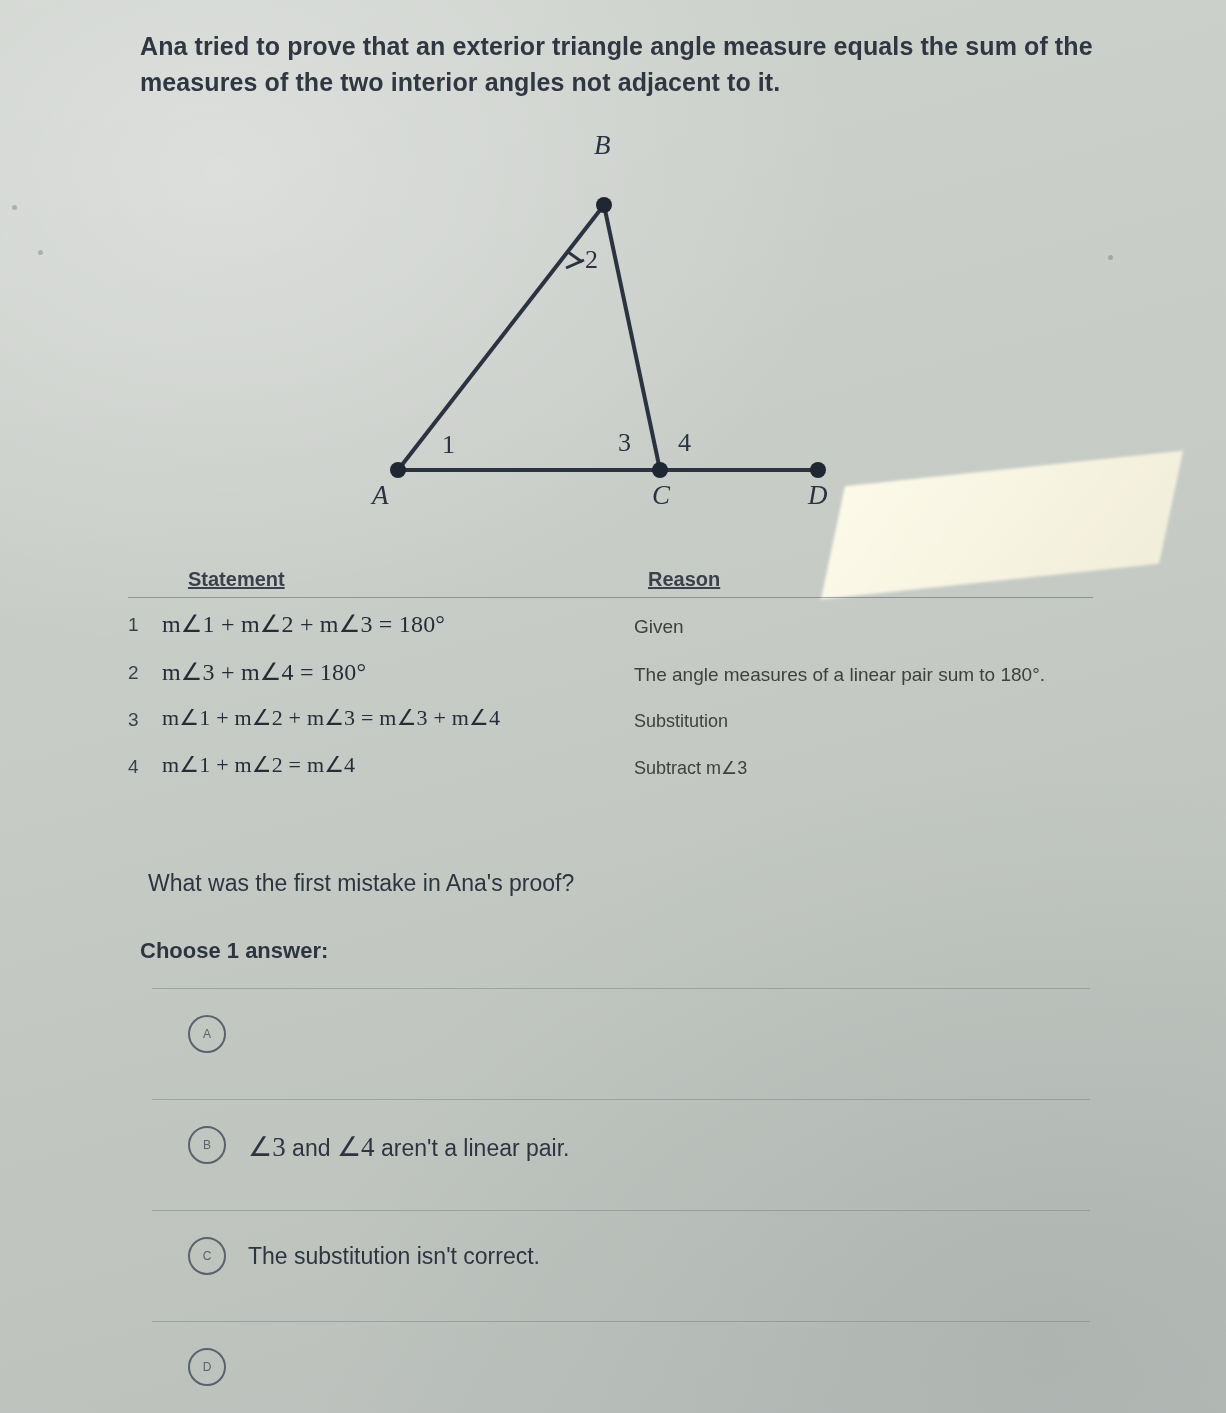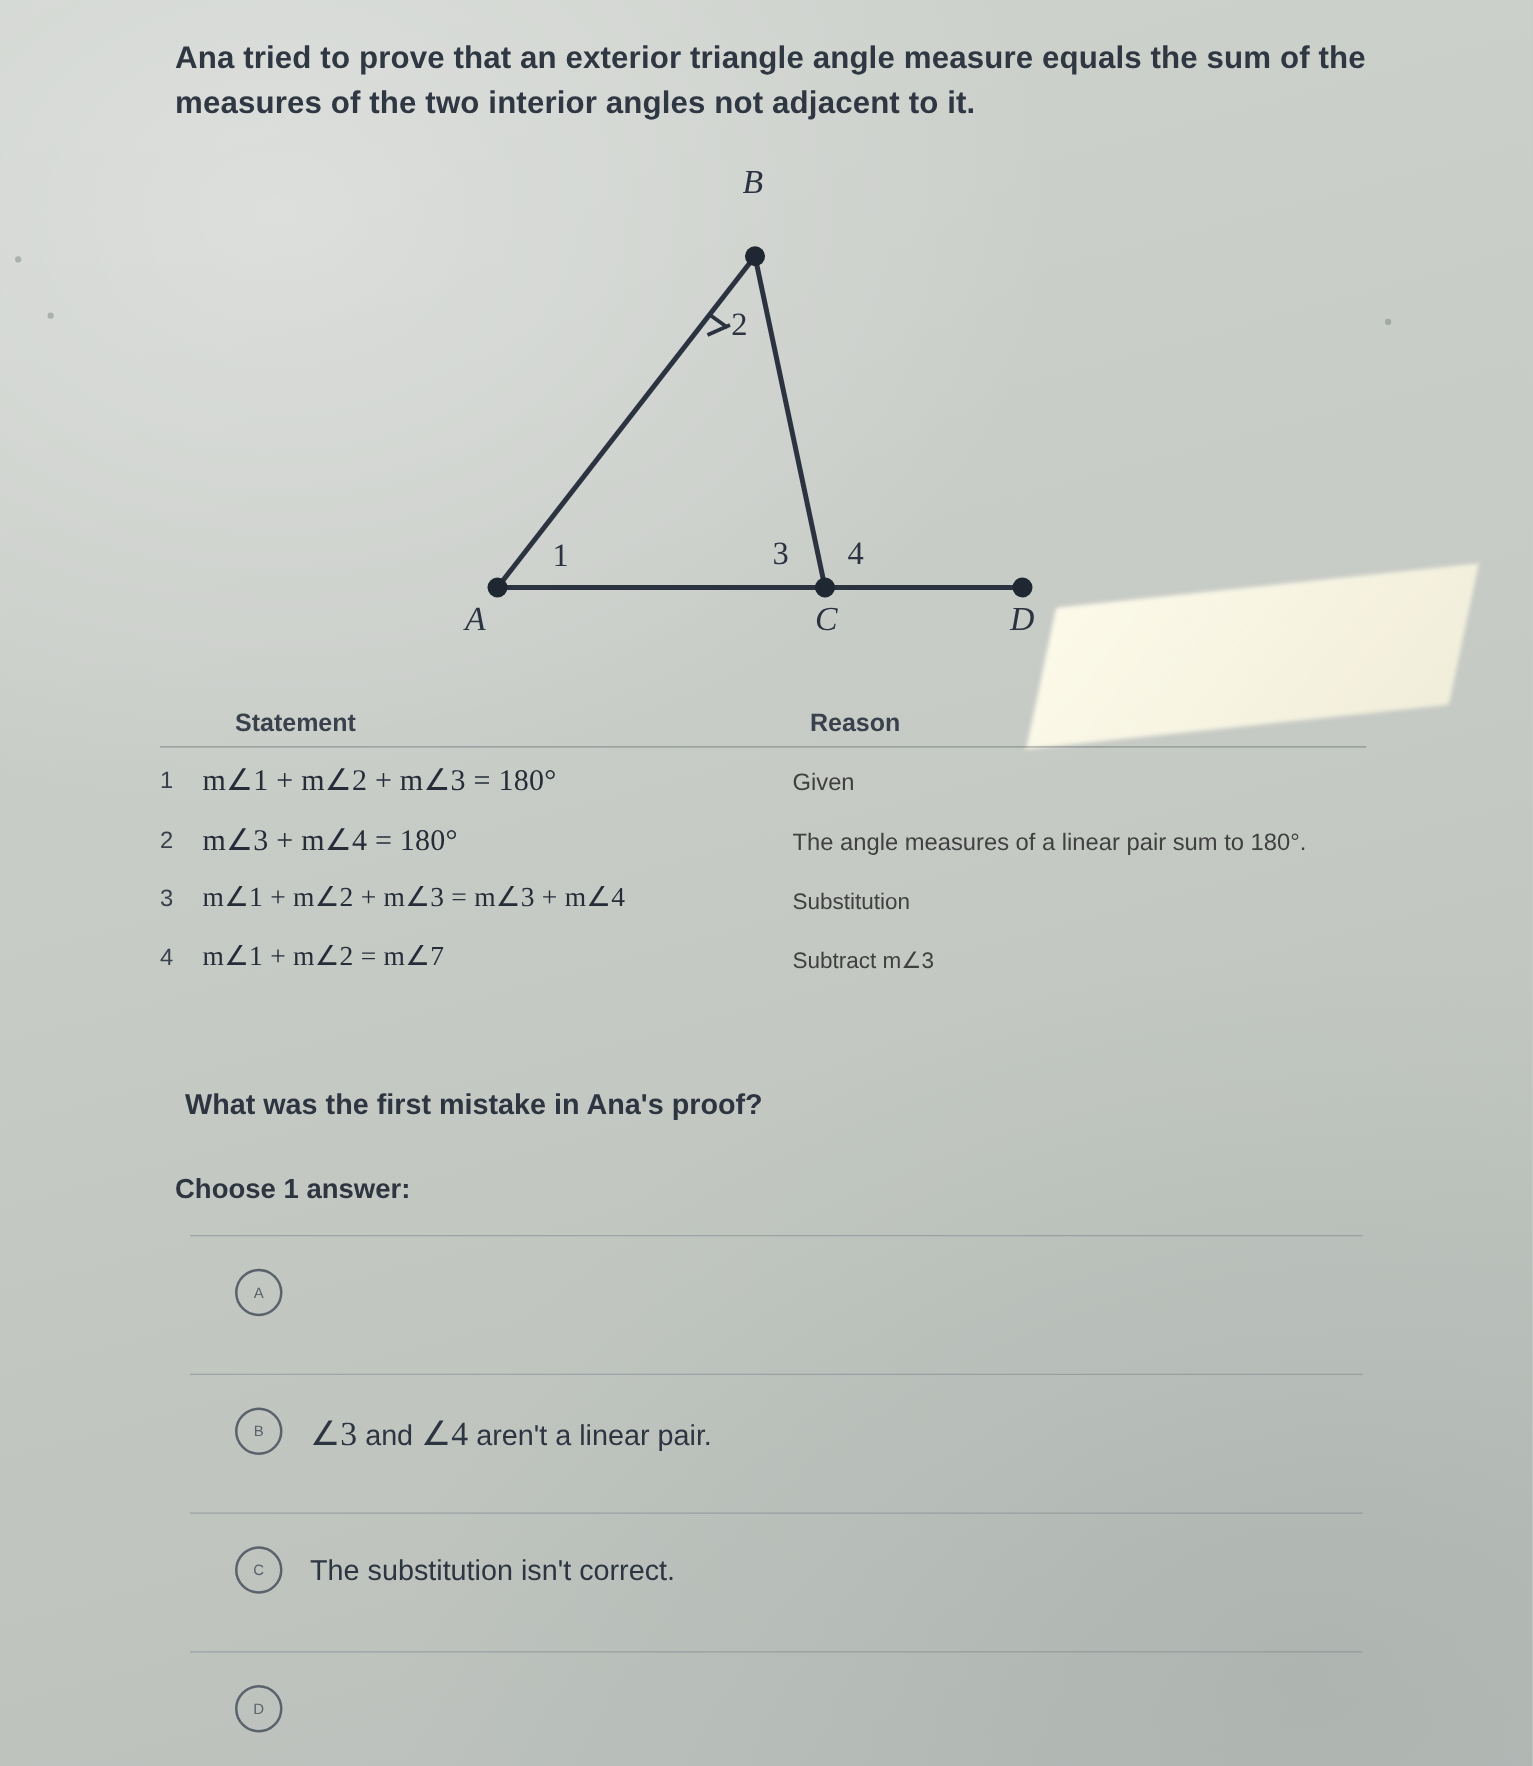"Statement" .thead { text-decoration: none -> underline }
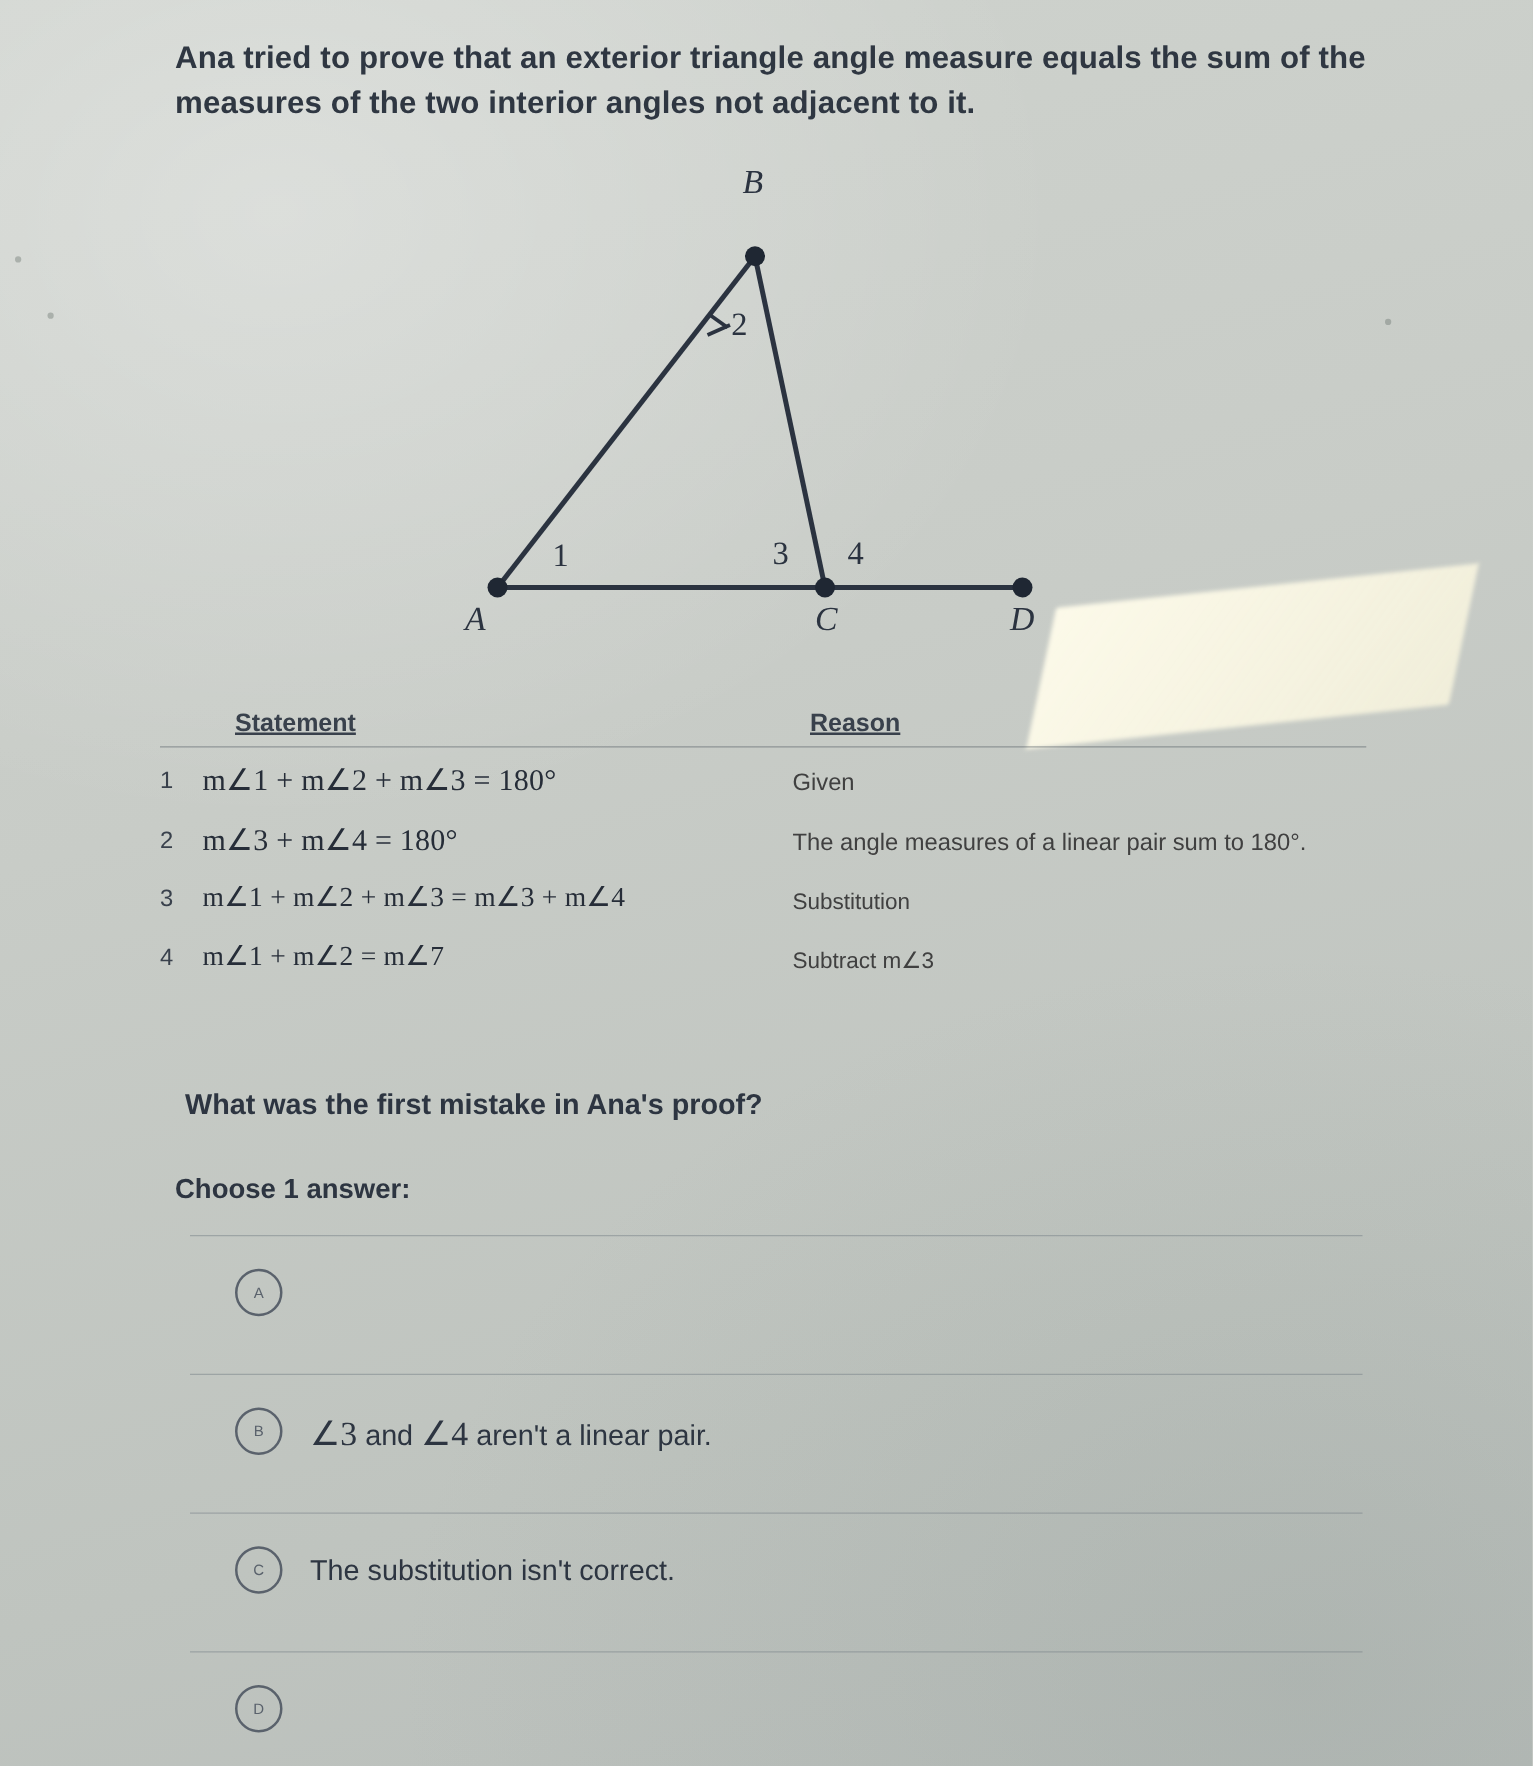"m∠1 + m∠2 = m∠7" div.stmt { text: 7 -> 4 }
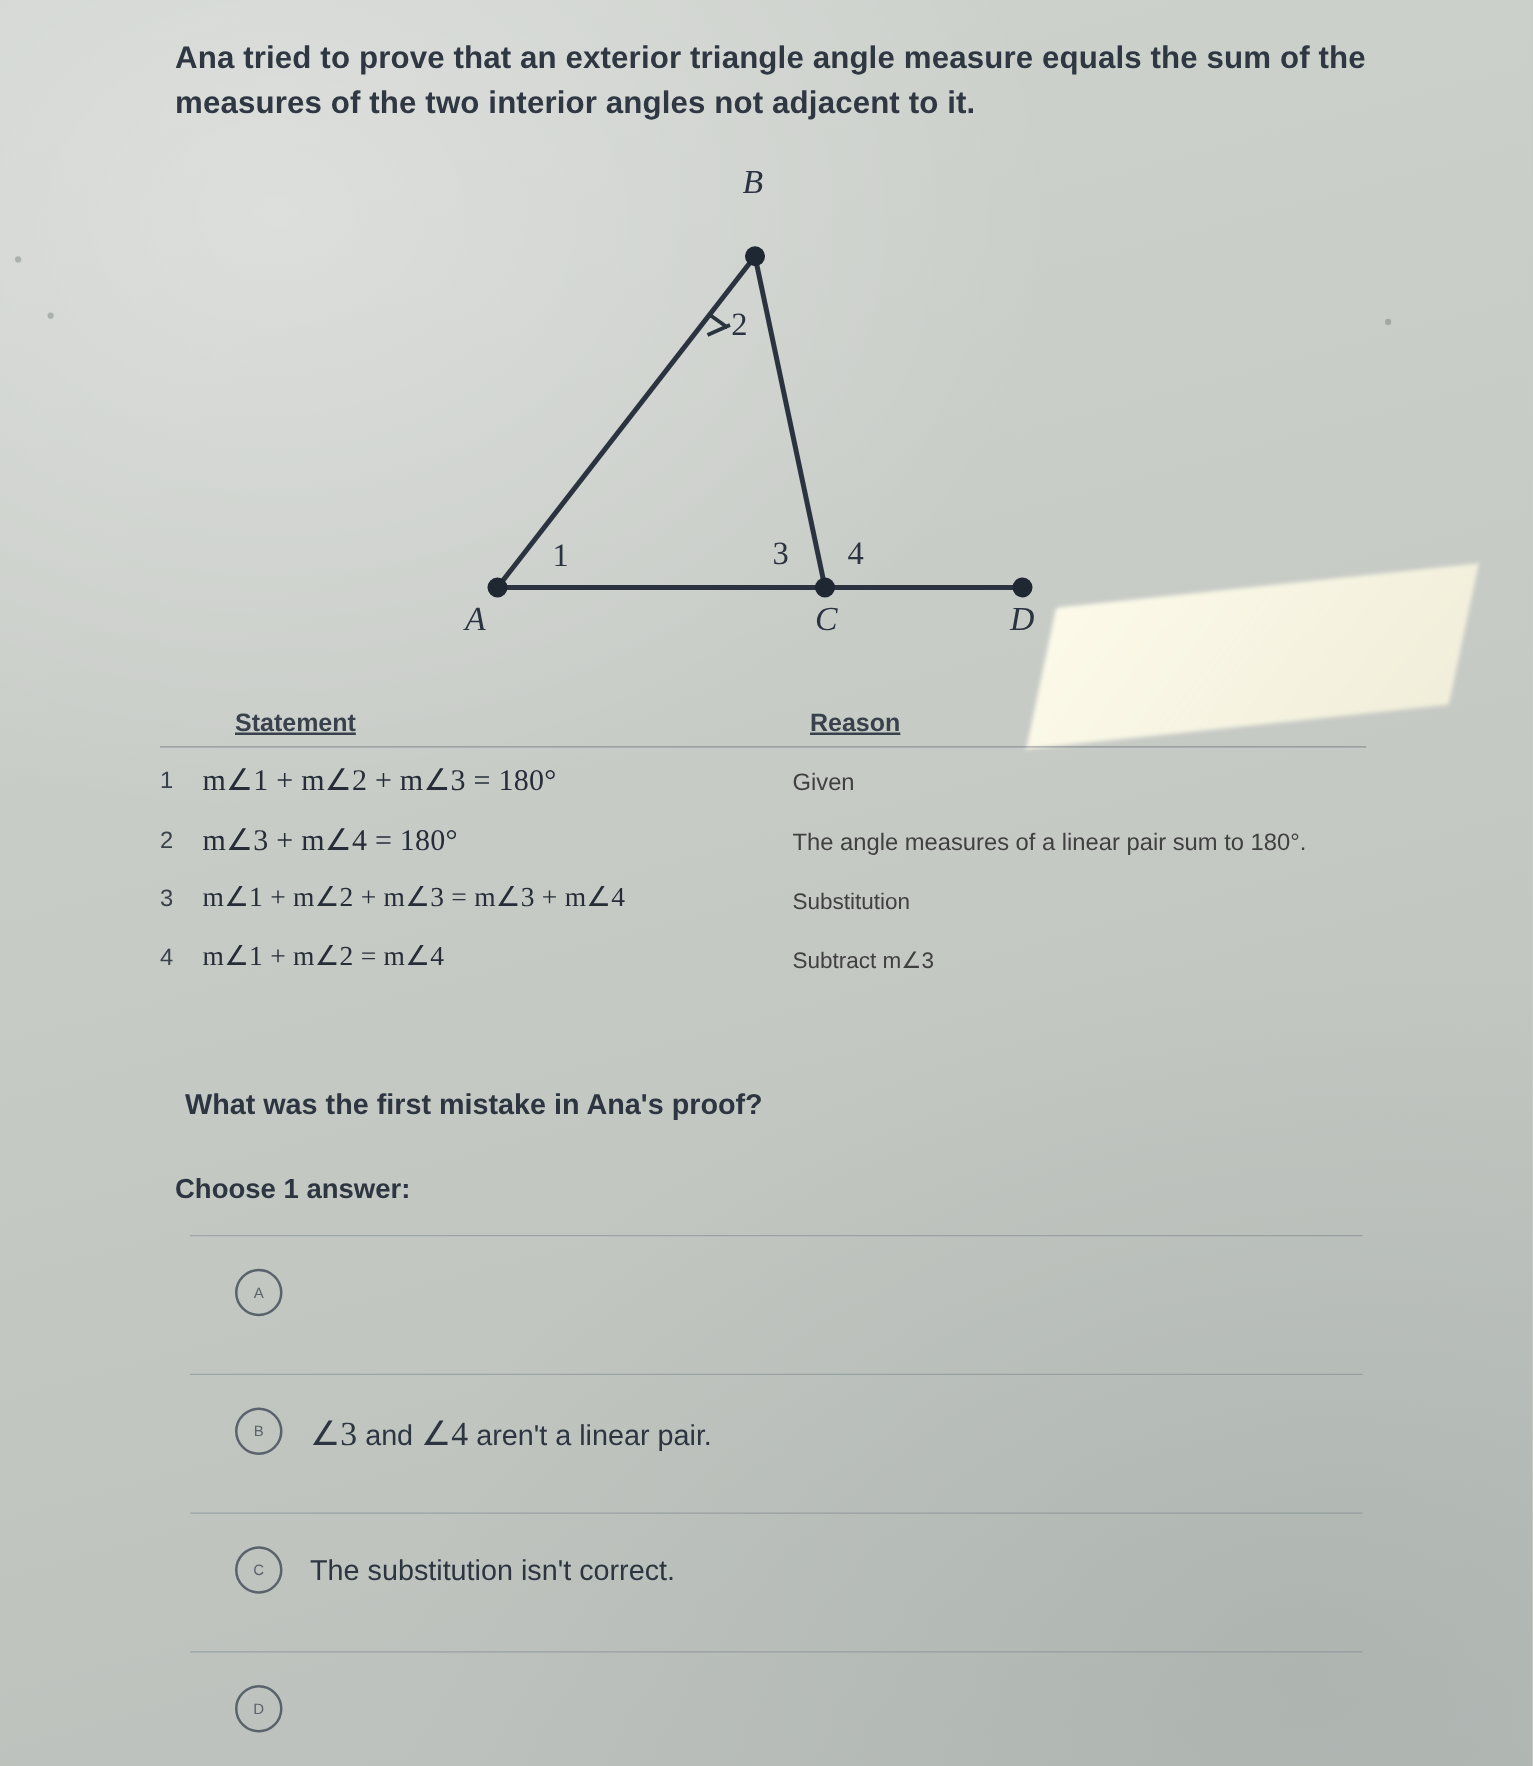"What was the first mistake" .question { font-weight: 700 -> 400 }
